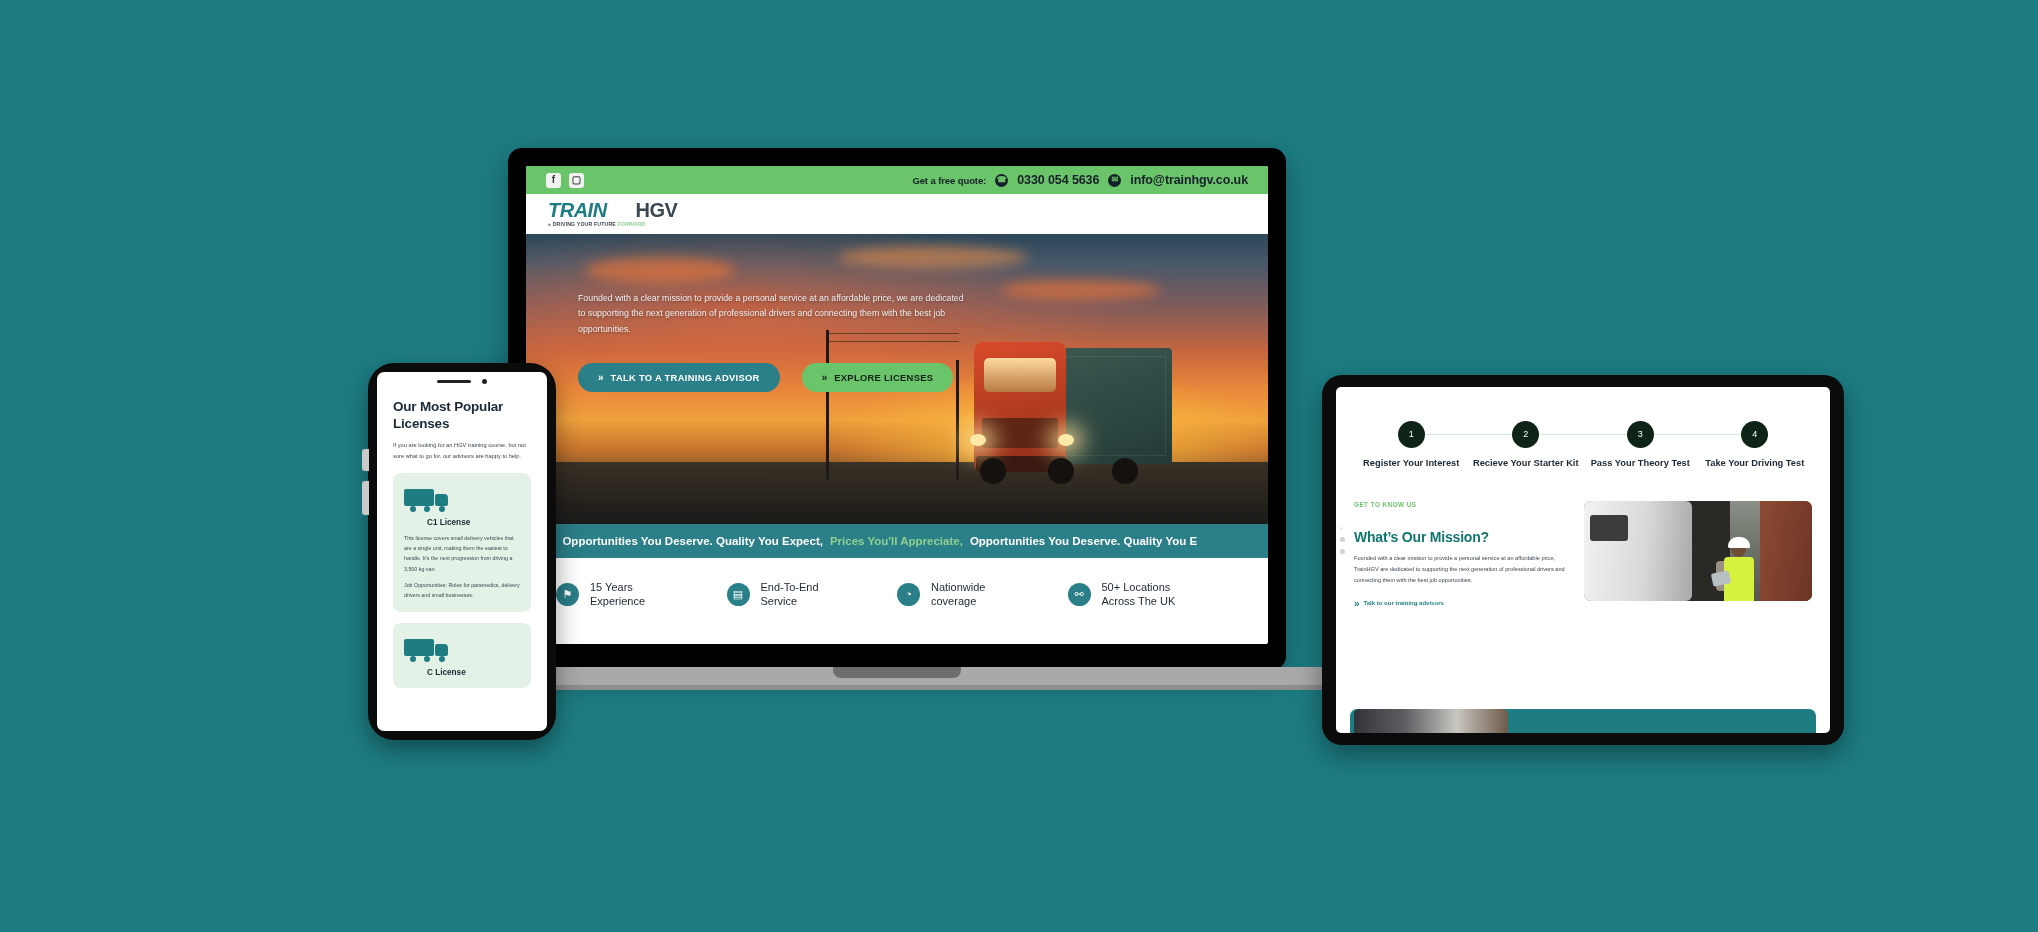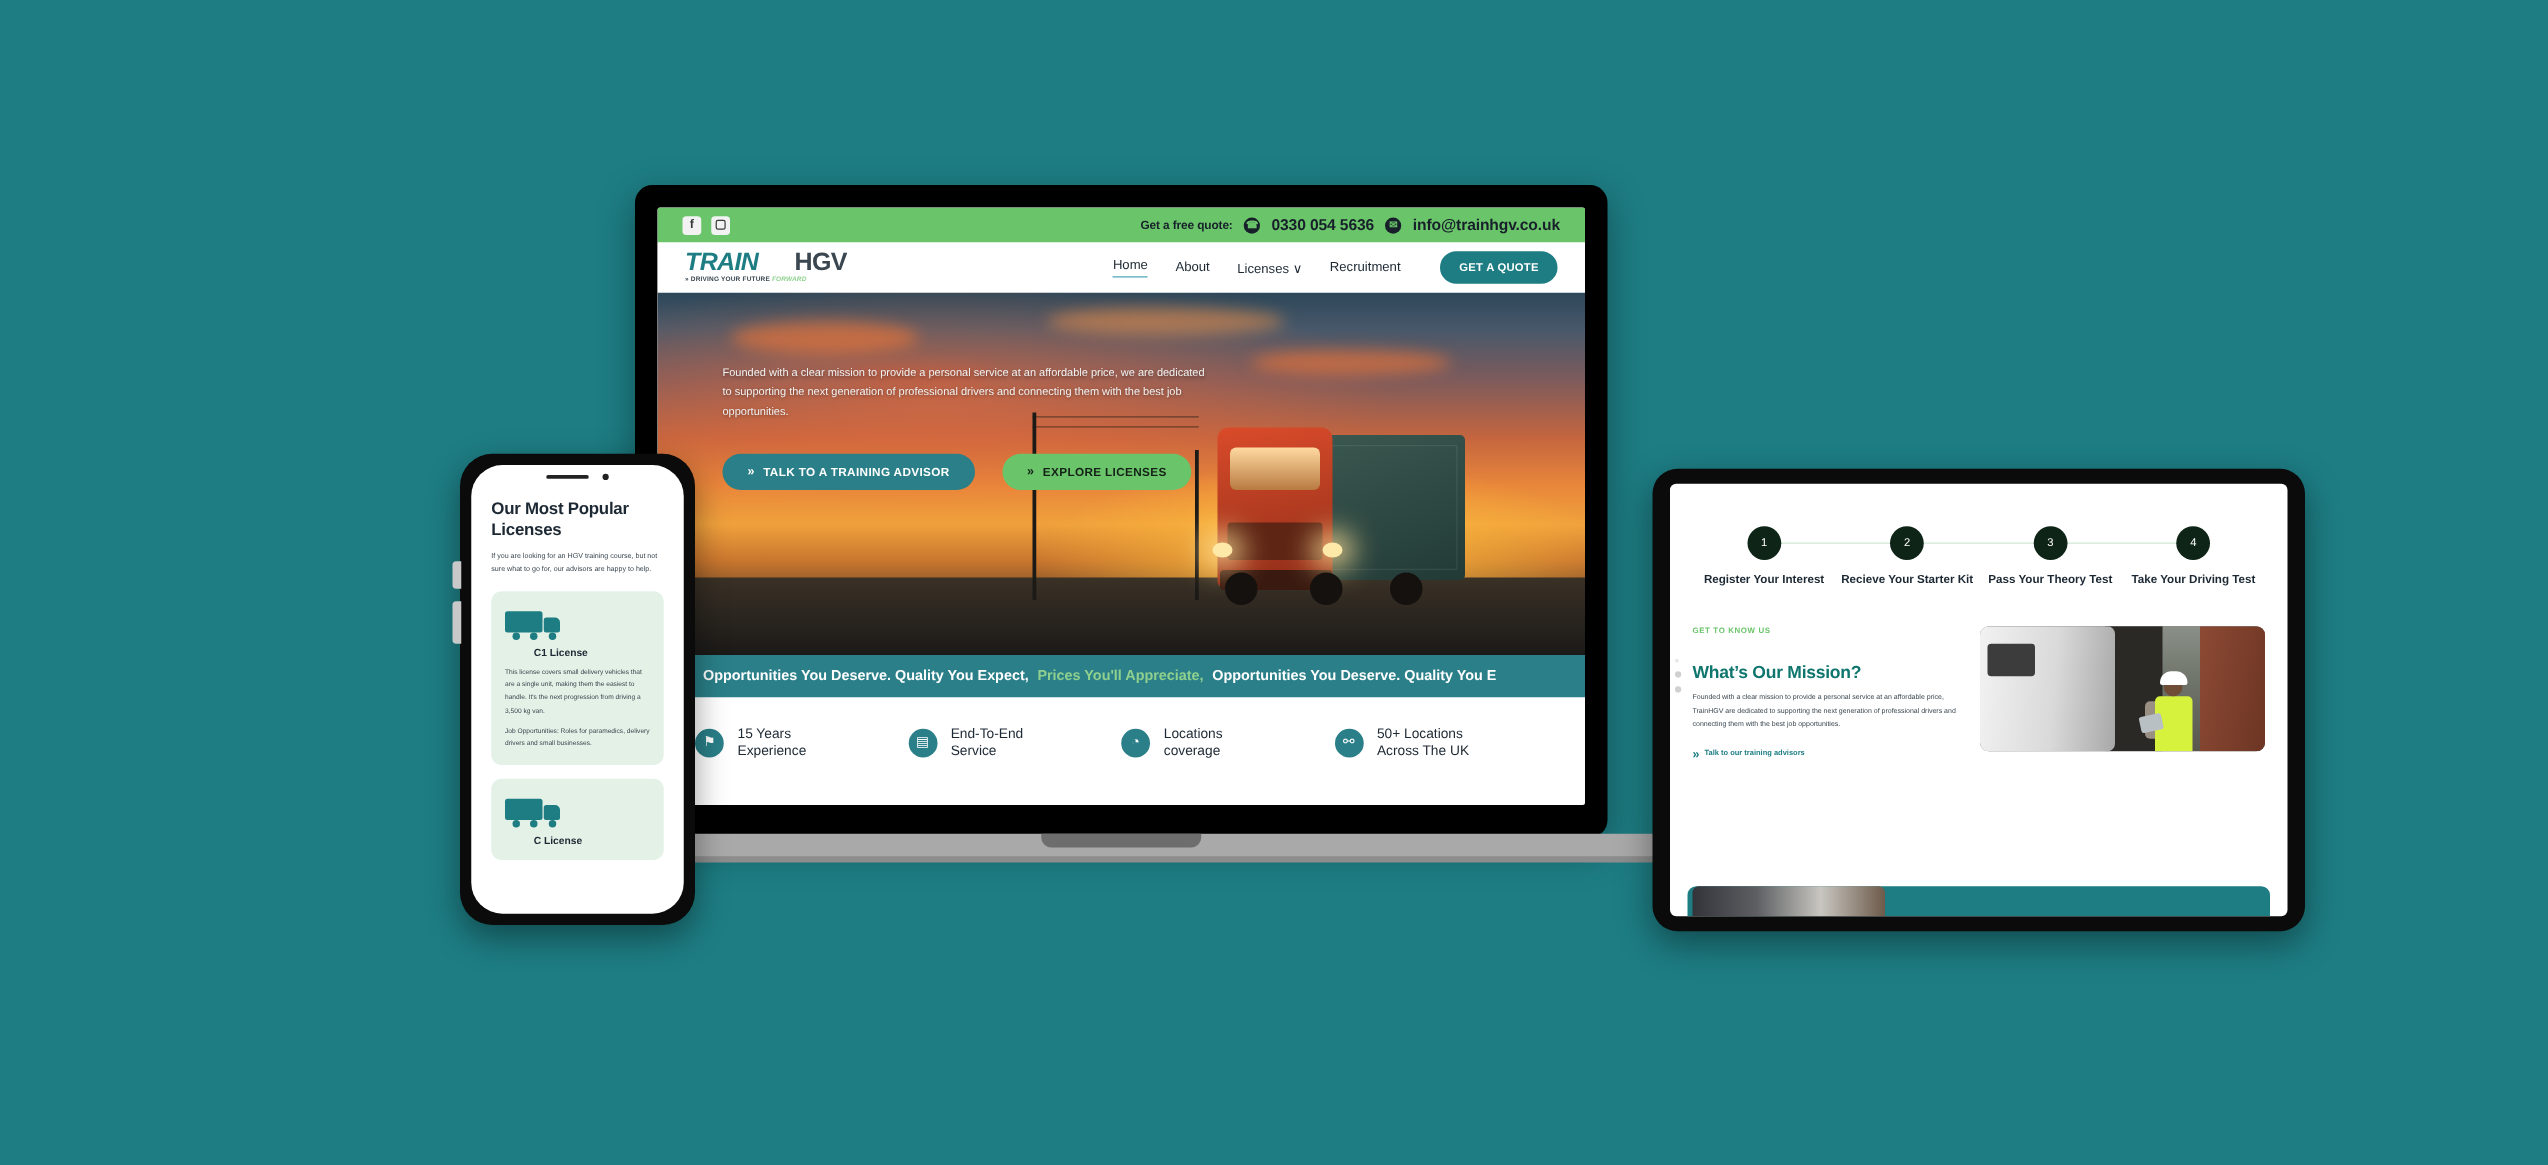"Home" div.nav-links { html: <div> <span>Home</span> <span>About</span> <span><span>Licenses</span> <span>∨</span></span> <span>Recruitment</span> <button>GET A QUOTE</button> </div> -> none }
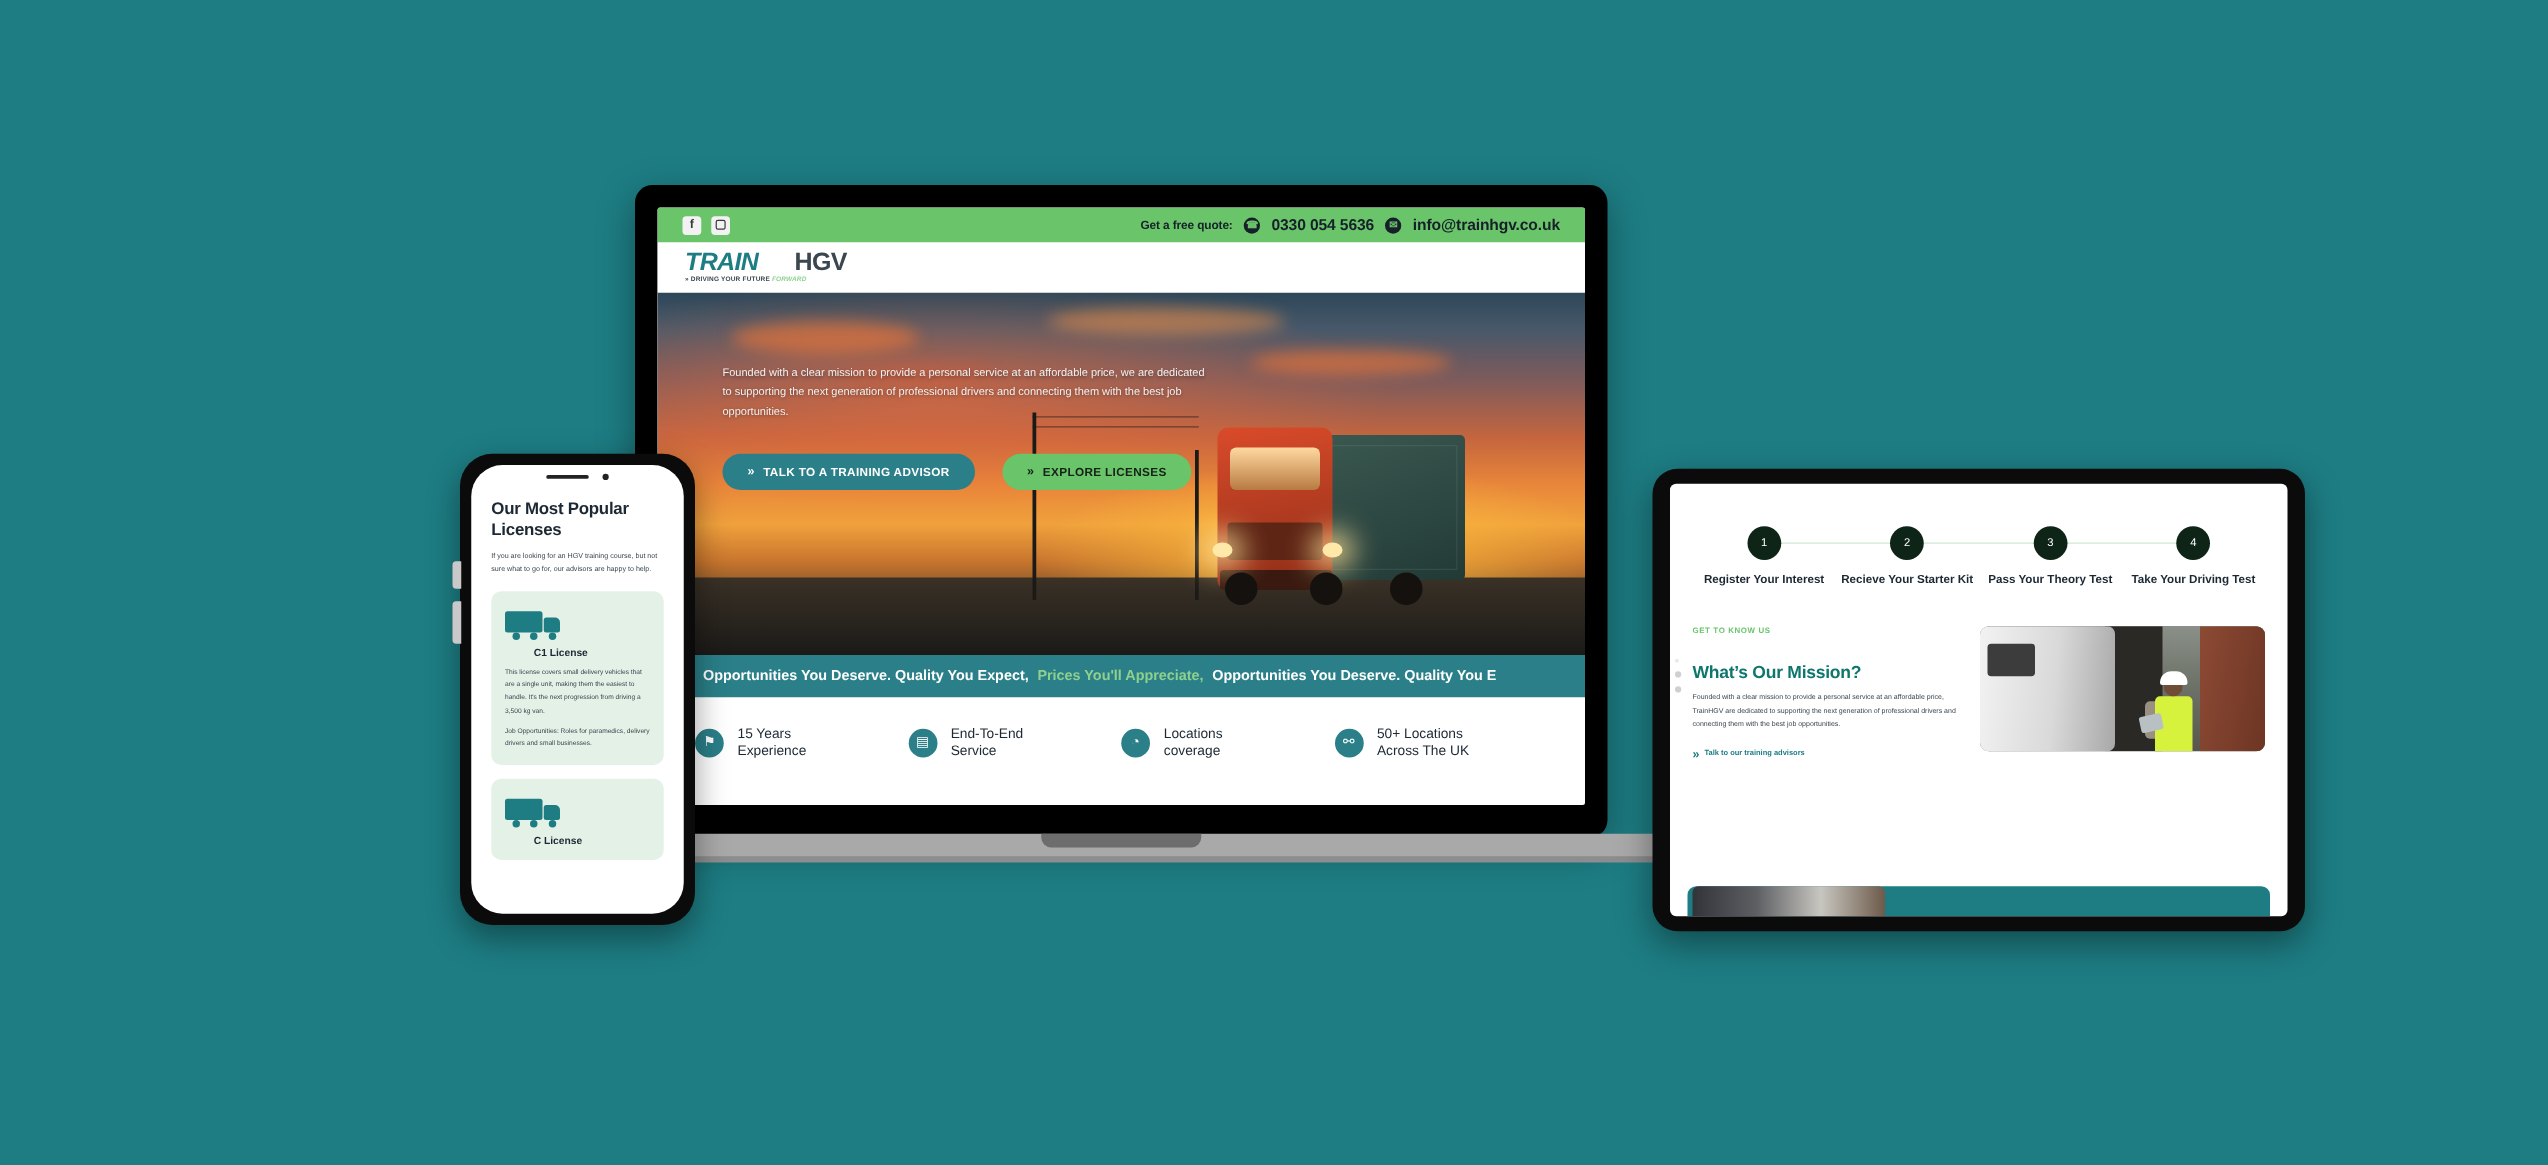"Our Most Popular Licenses" .phone-screen { border-radius: 25px -> 7px }
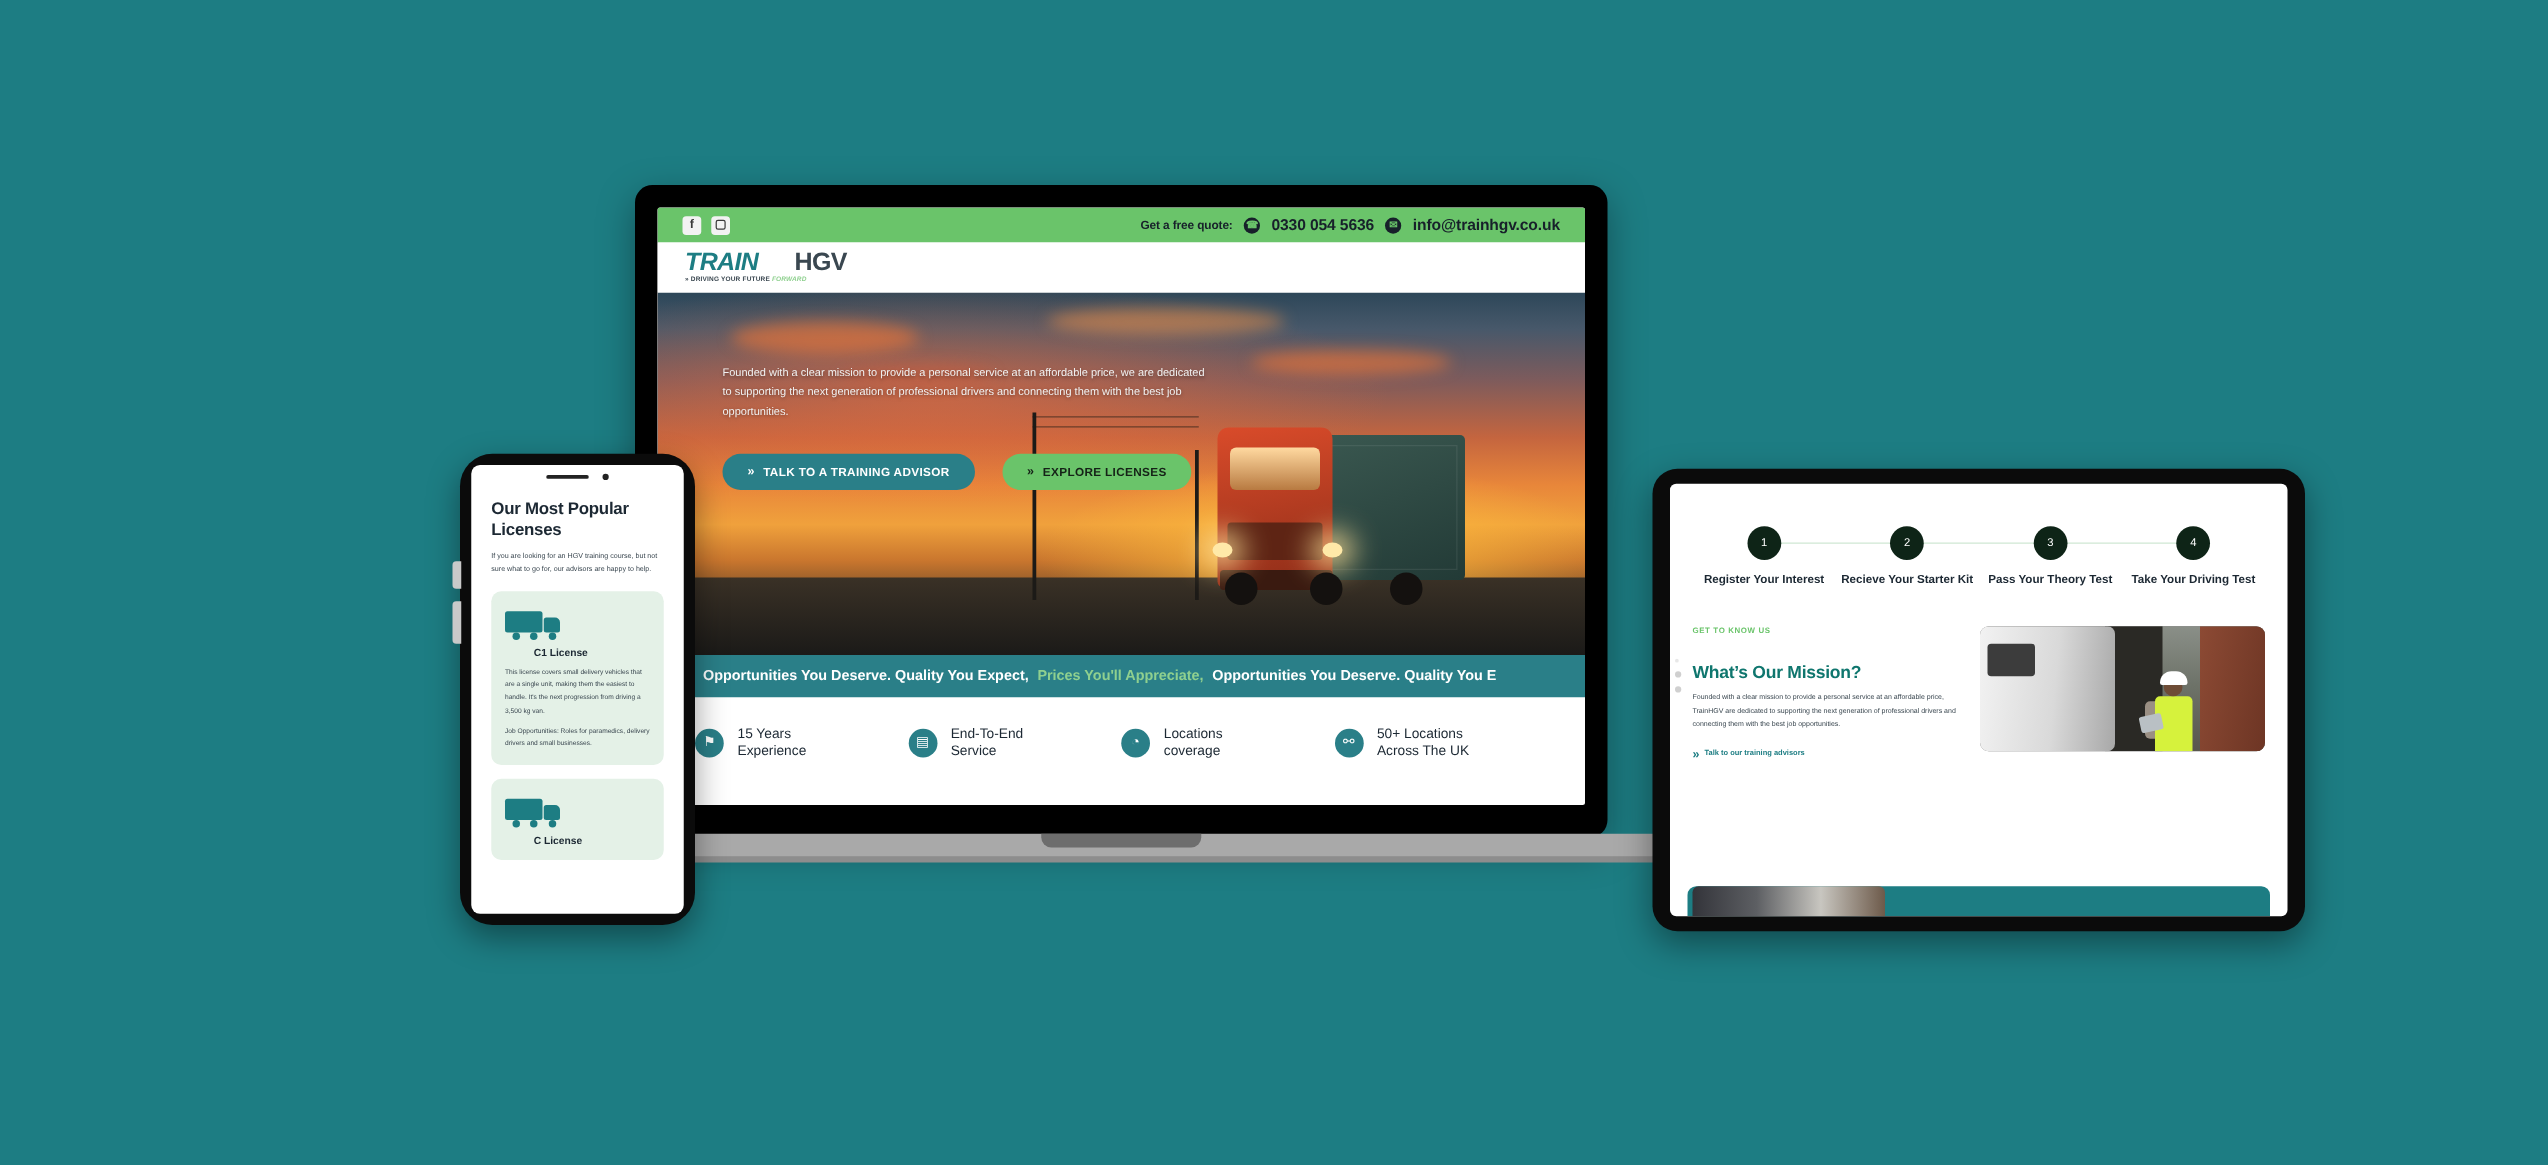"Locations" div { text: Locations -> Nationwide }
